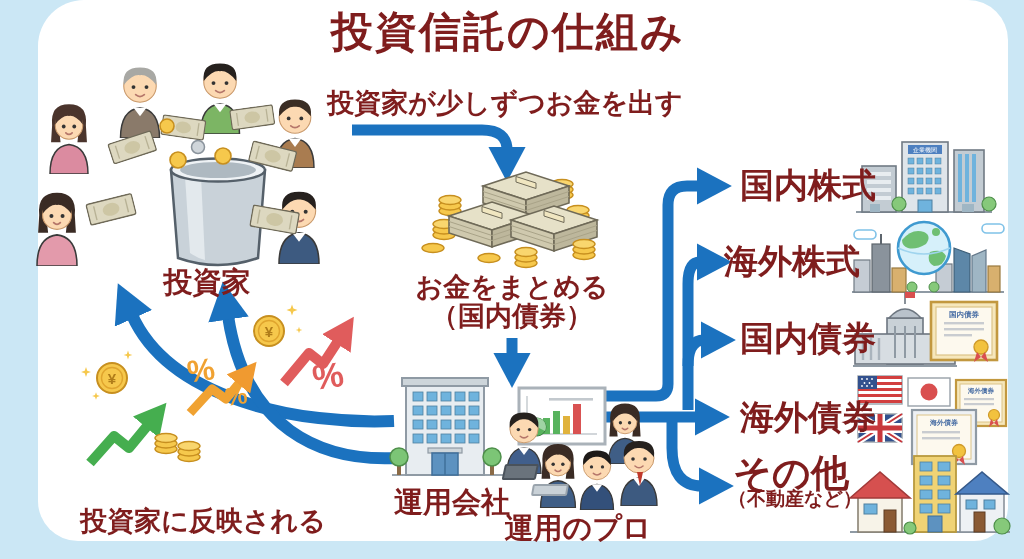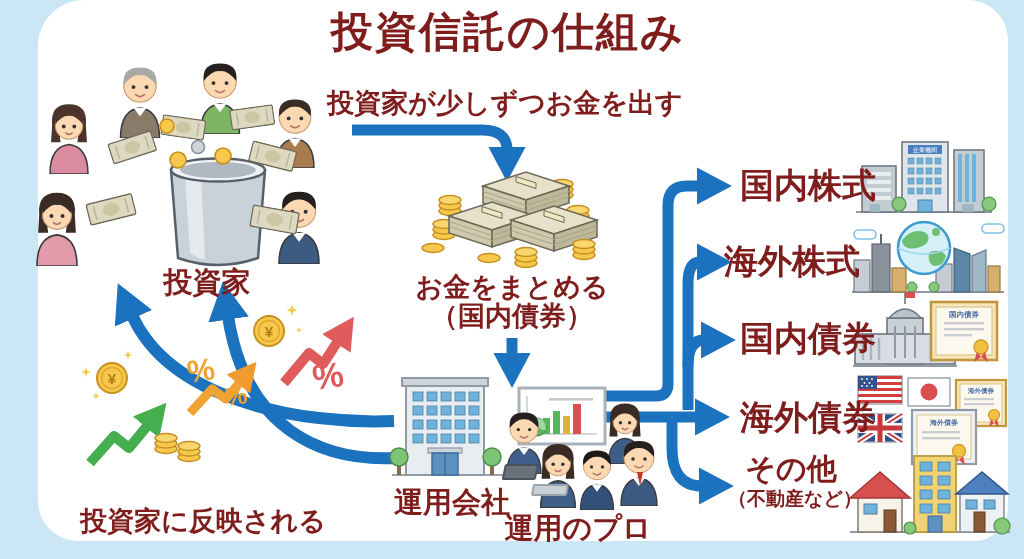"その他" div.lbl { font-size: 30px -> 38px }
